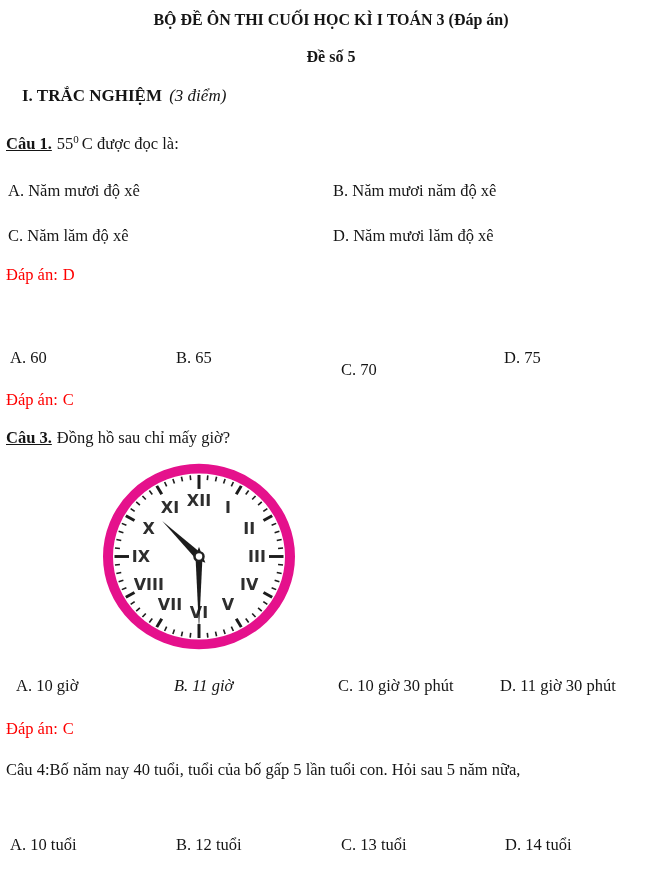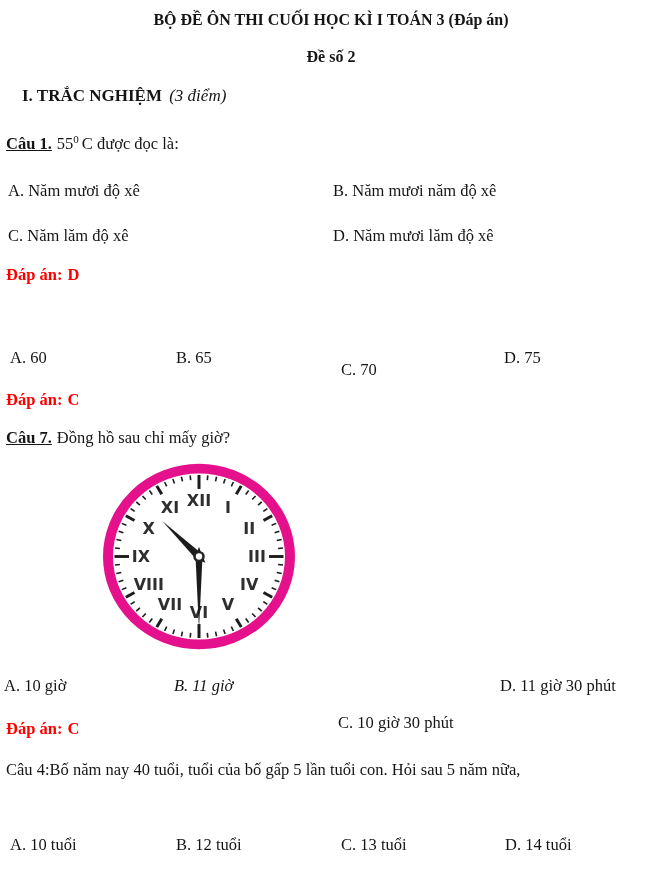"Đề số 2" div.abs { text: 2 -> 5 }
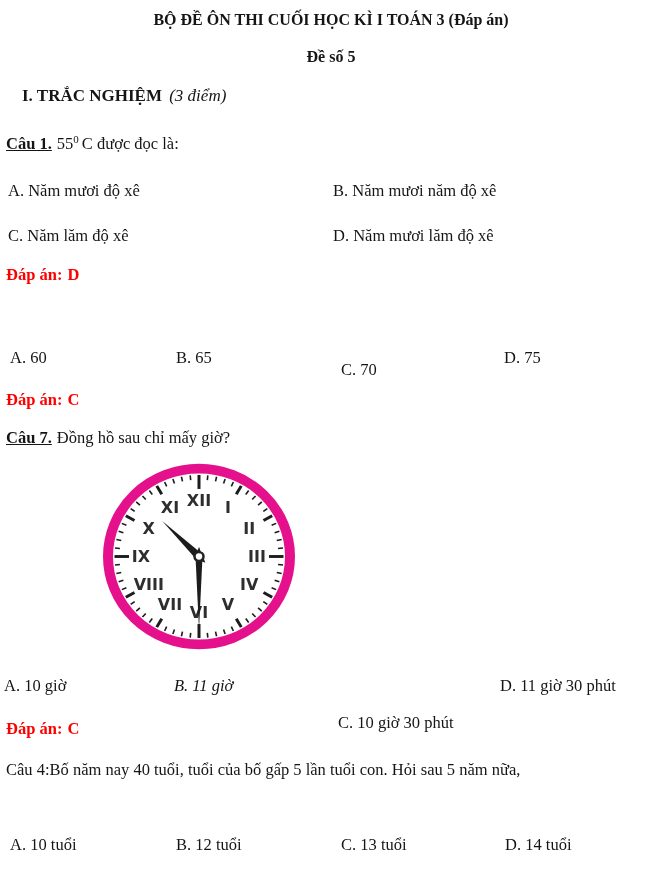"Đáp án: D" .answer { font-weight: bold -> normal }
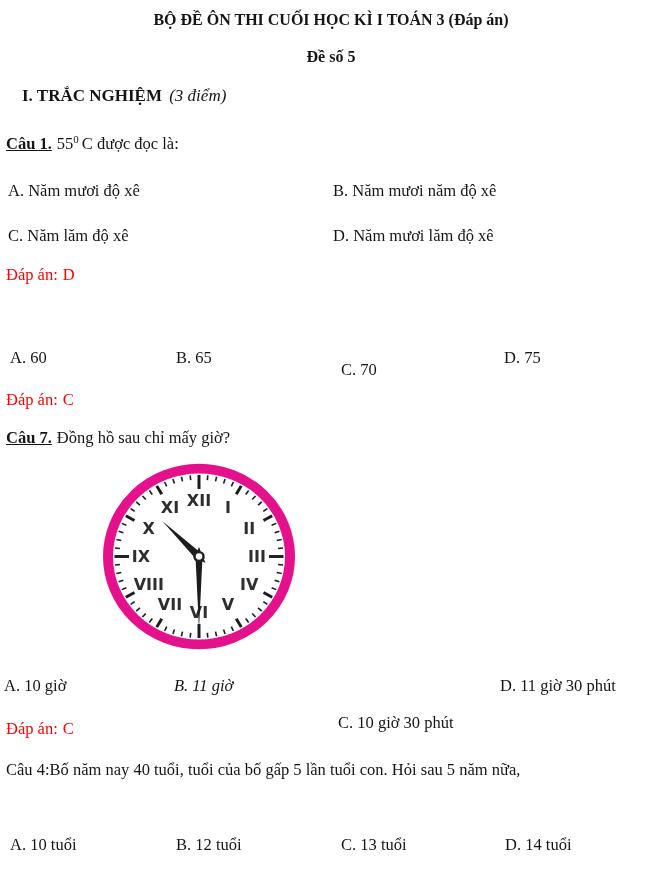"Câu 7." span.qlabel { text: 7 -> 3 }
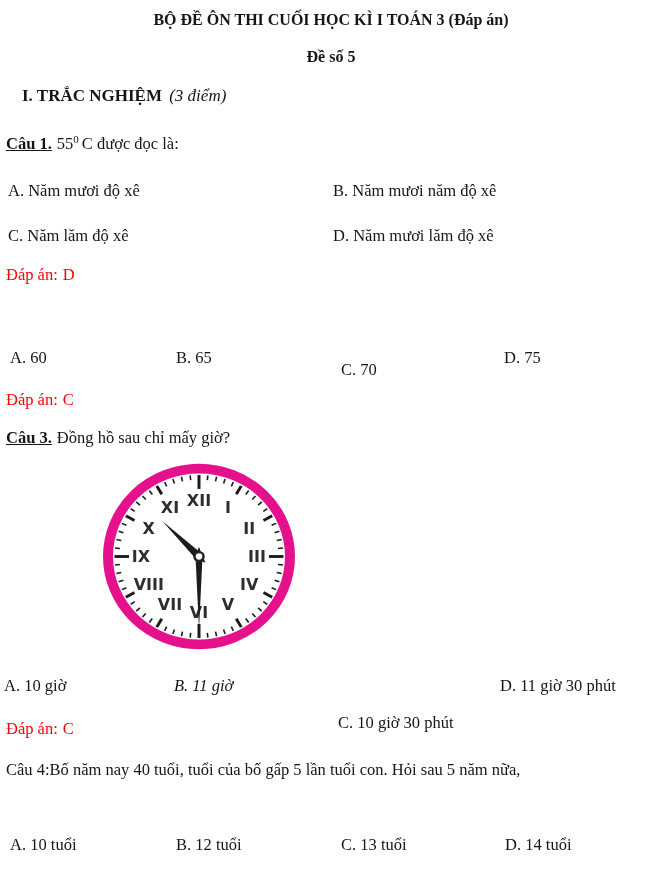"A. 10 giờ" div.abs { left: 4px -> 16px }
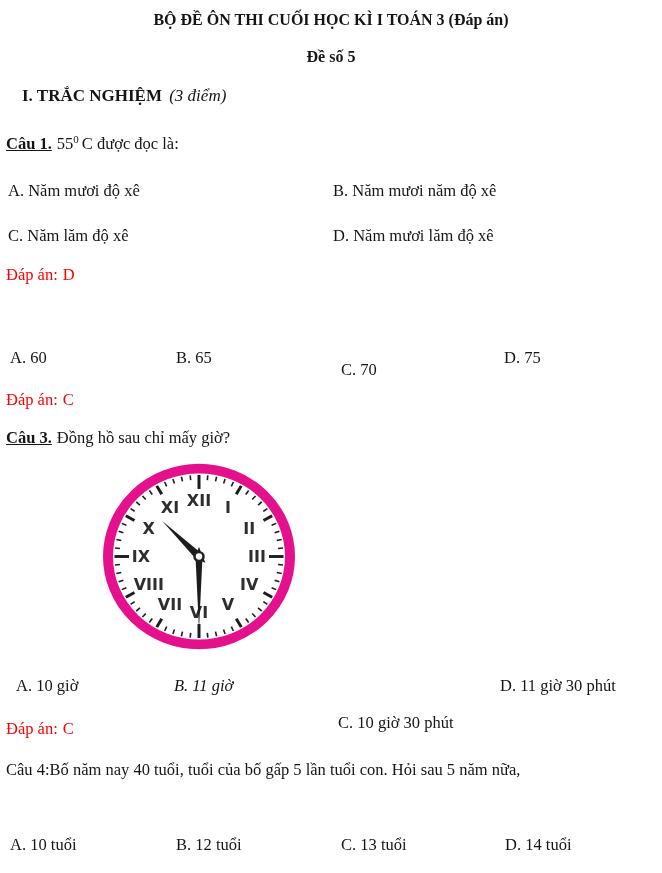"C. 10 giờ 30 phút" div.abs { margin-top: 37px -> none }
